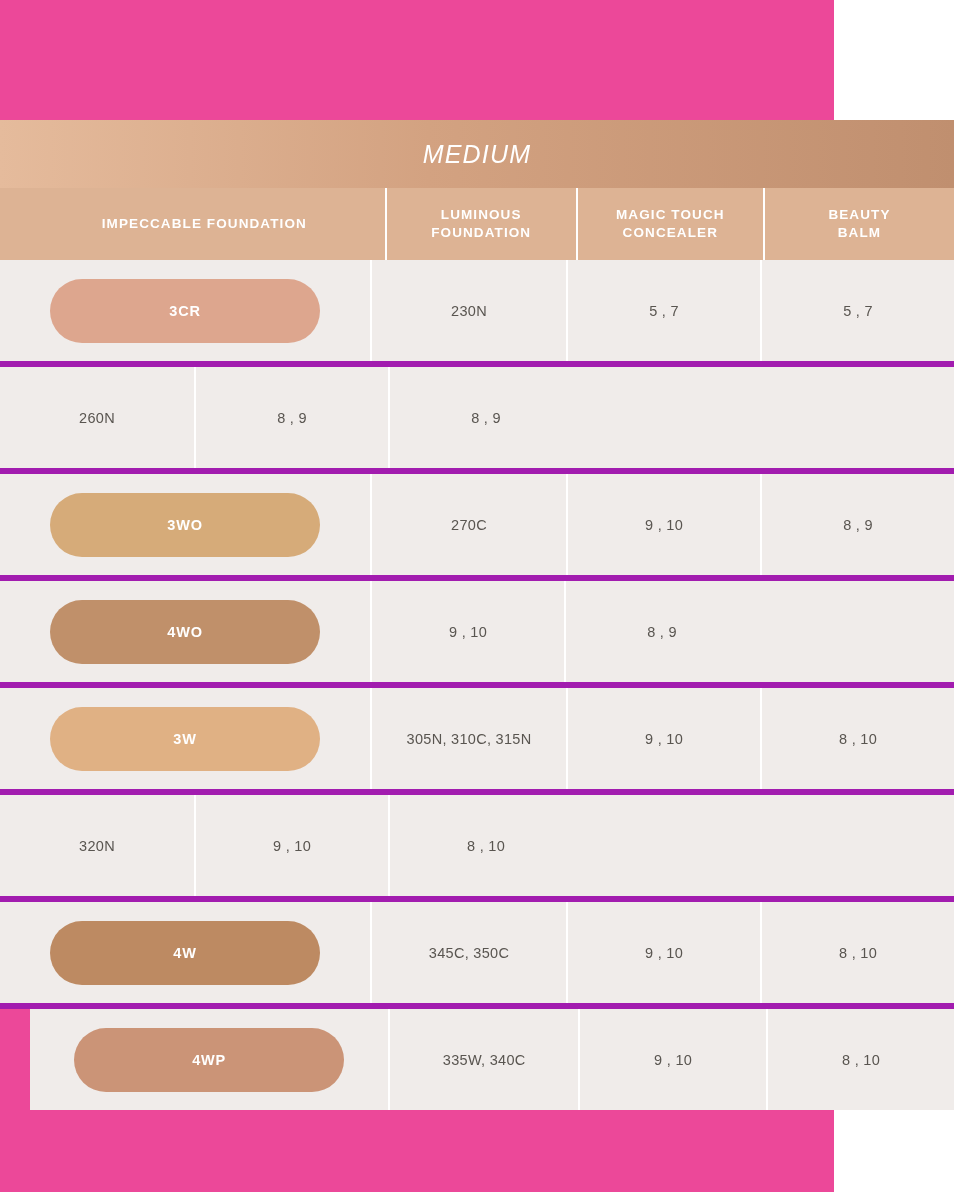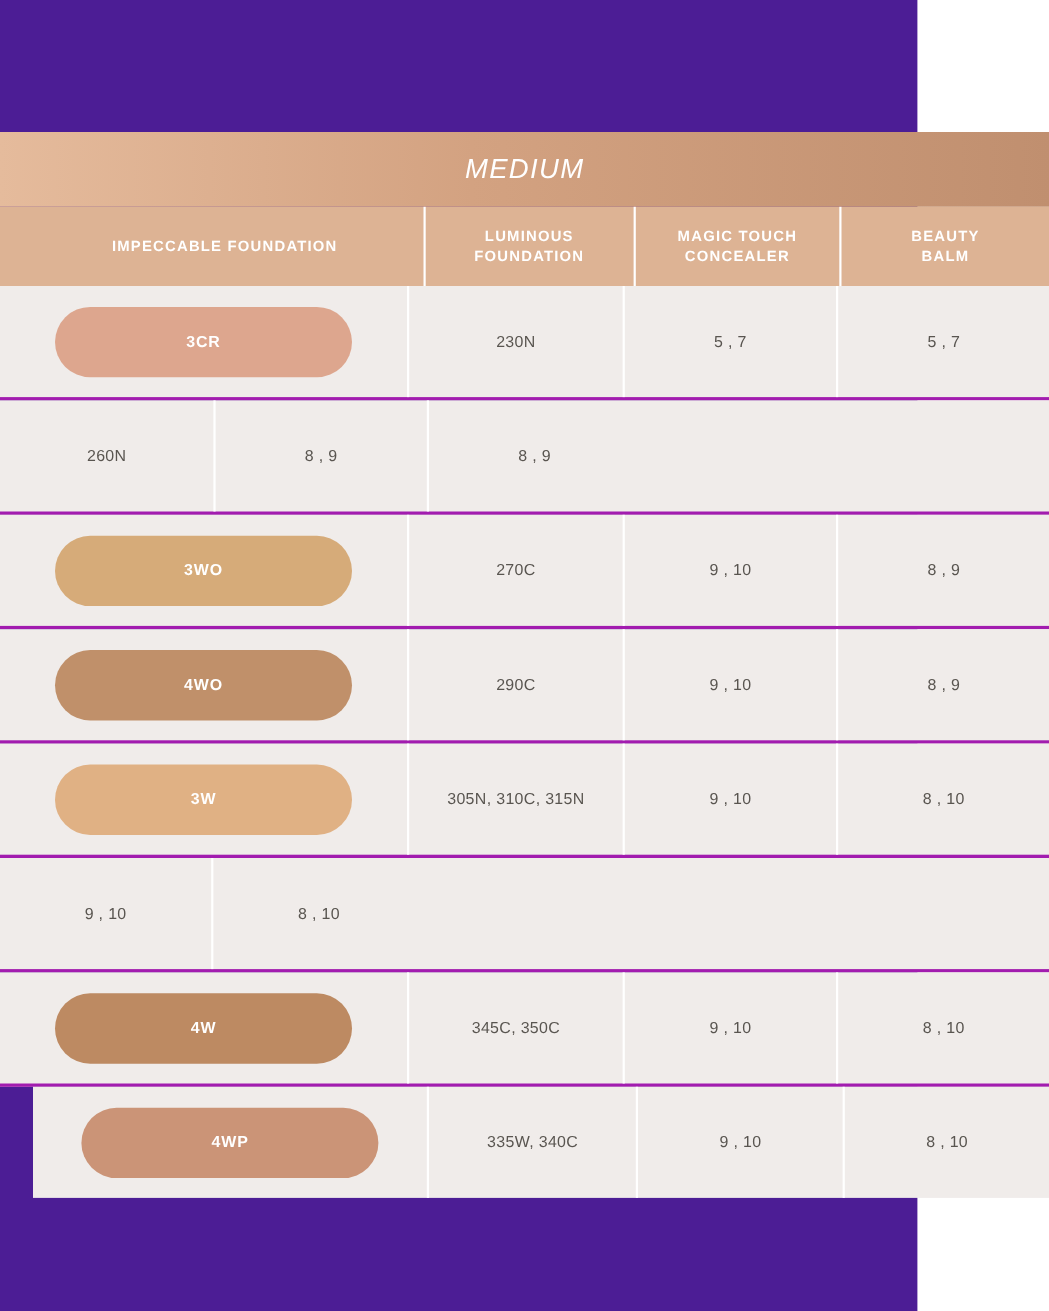"MEDIUM" .page { background: #4c1d95 -> #ec4899 }
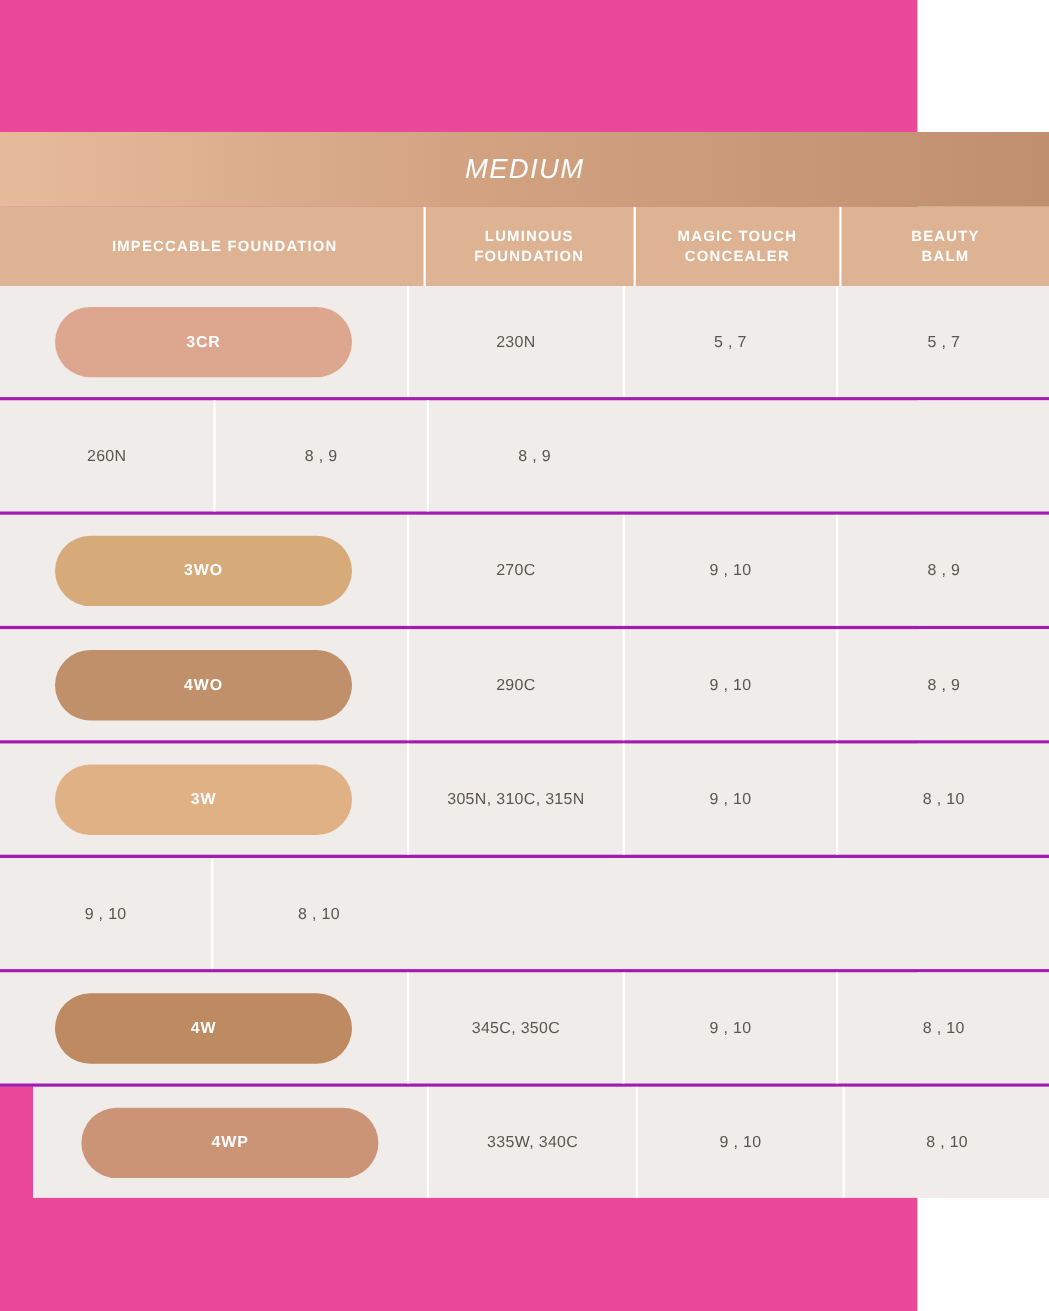"3CR" .body-row { border-bottom: 3px solid #a21caf -> 6px solid #a21caf }
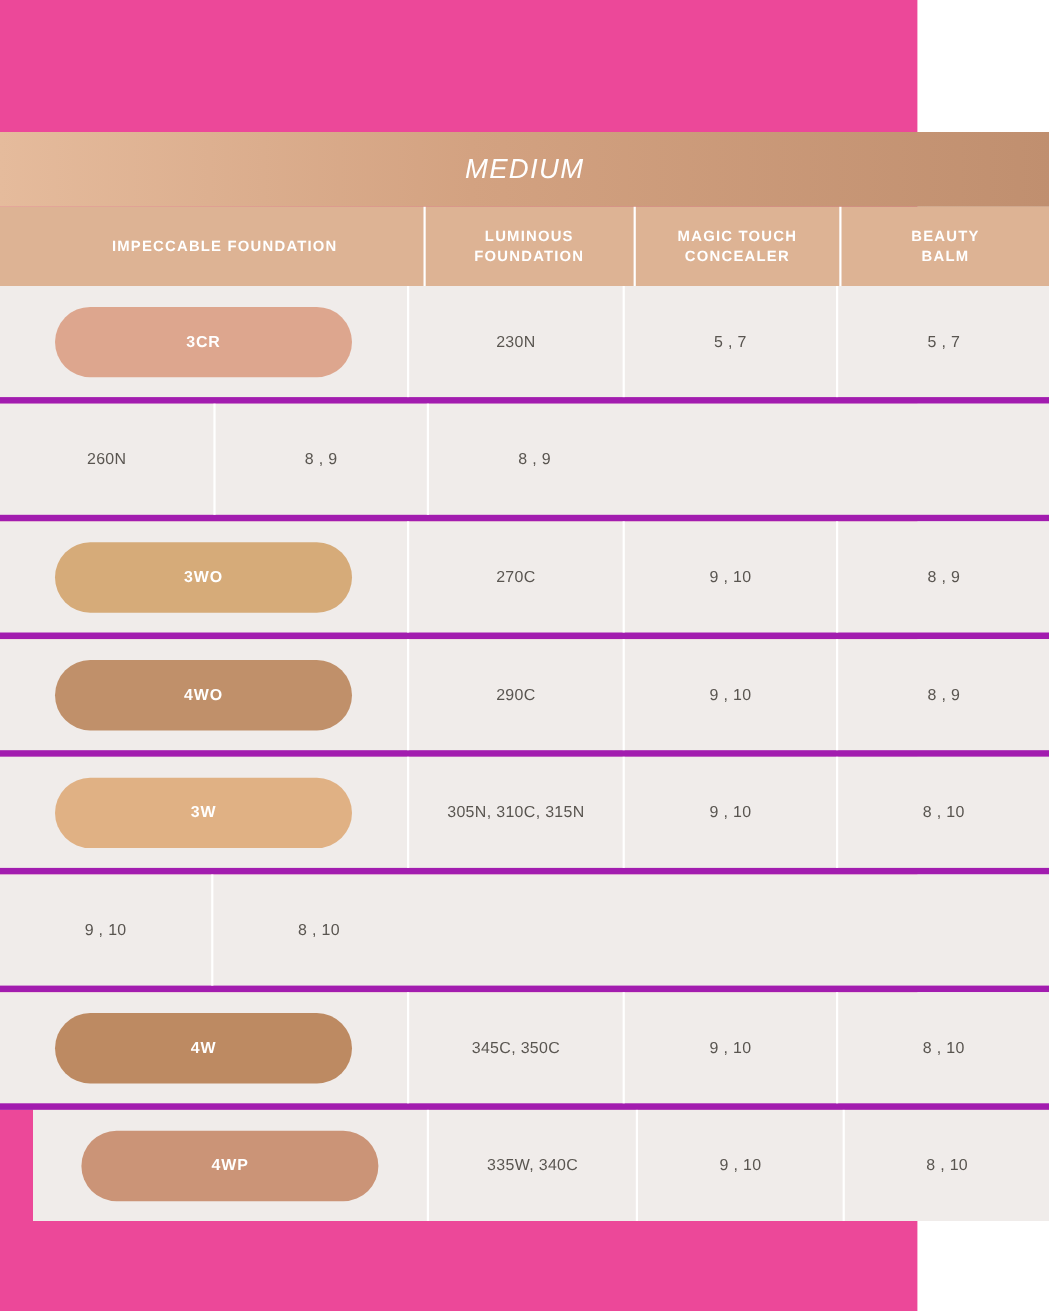"290C" div.cell { html: <div>290C</div> -> none }
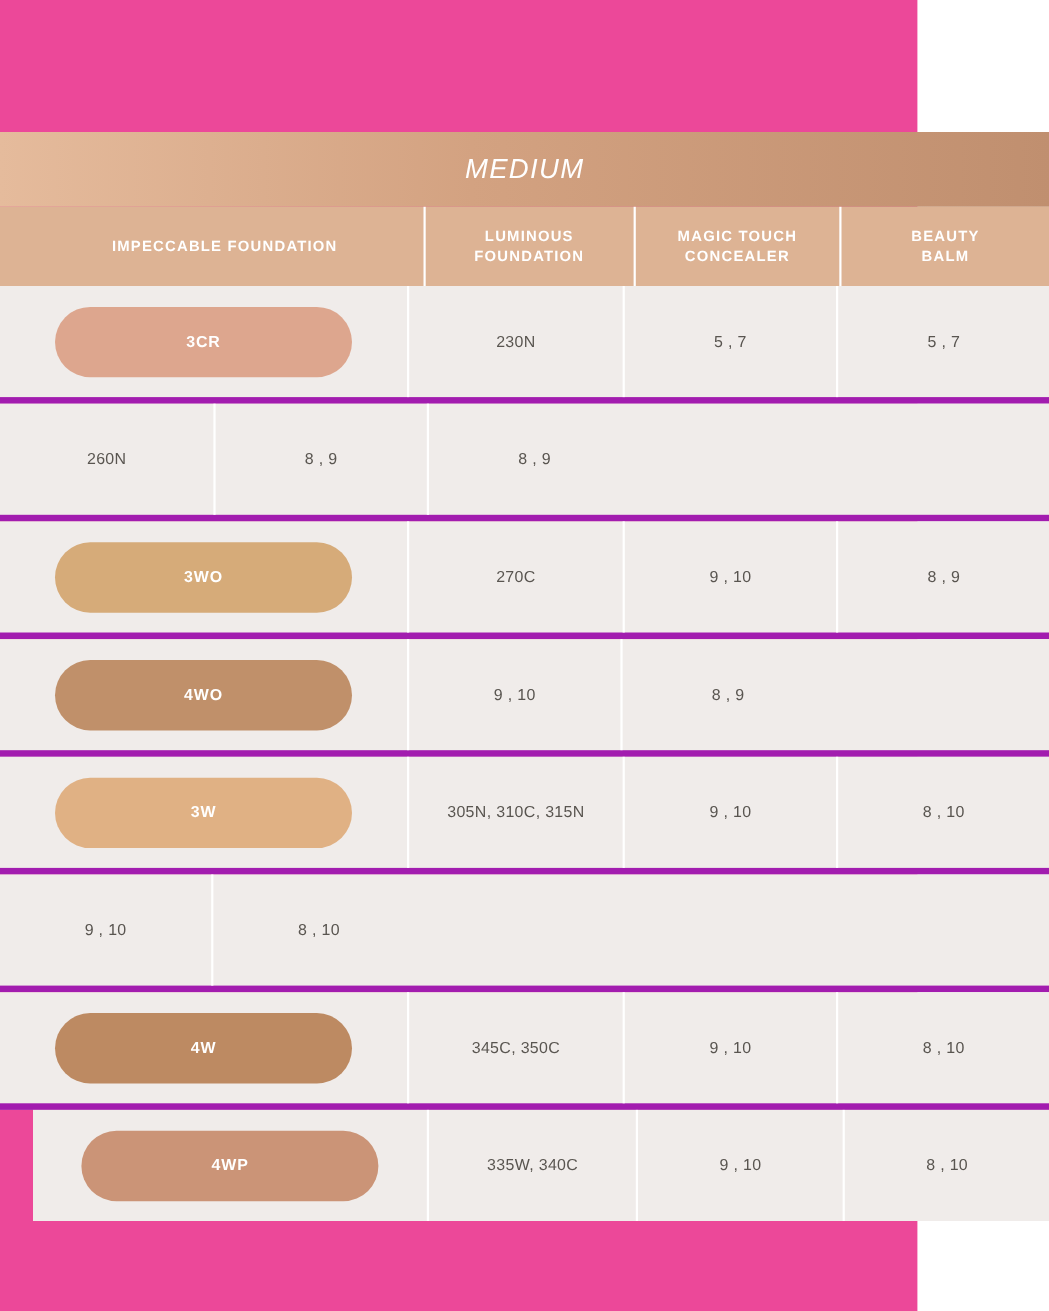"320N" div.cell { html: none -> <div>320N</div> }
